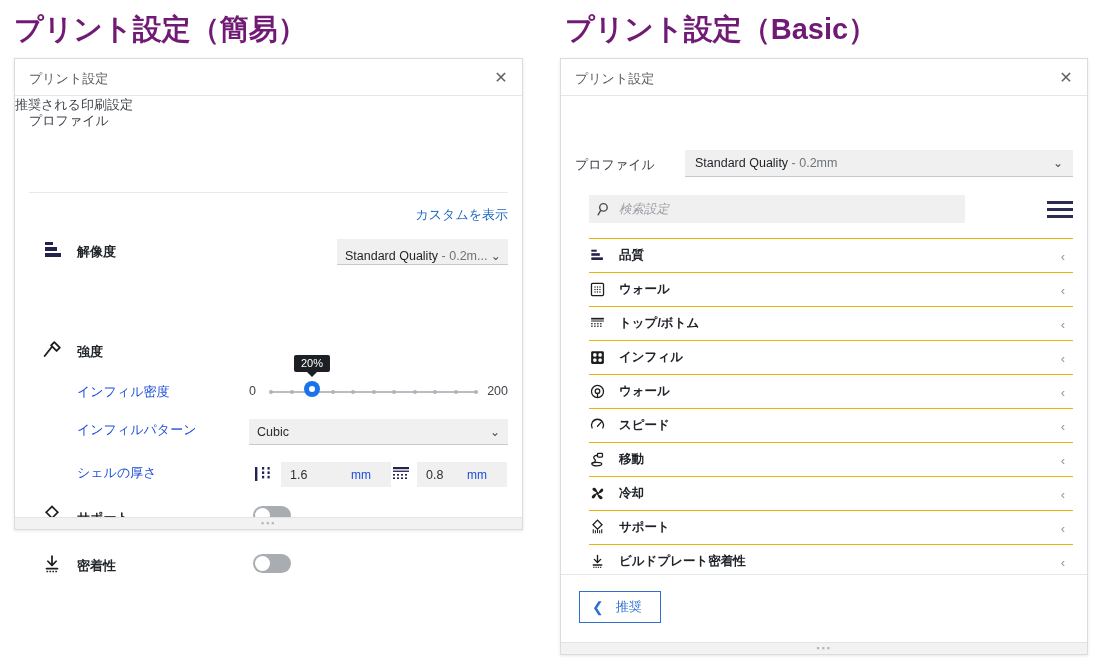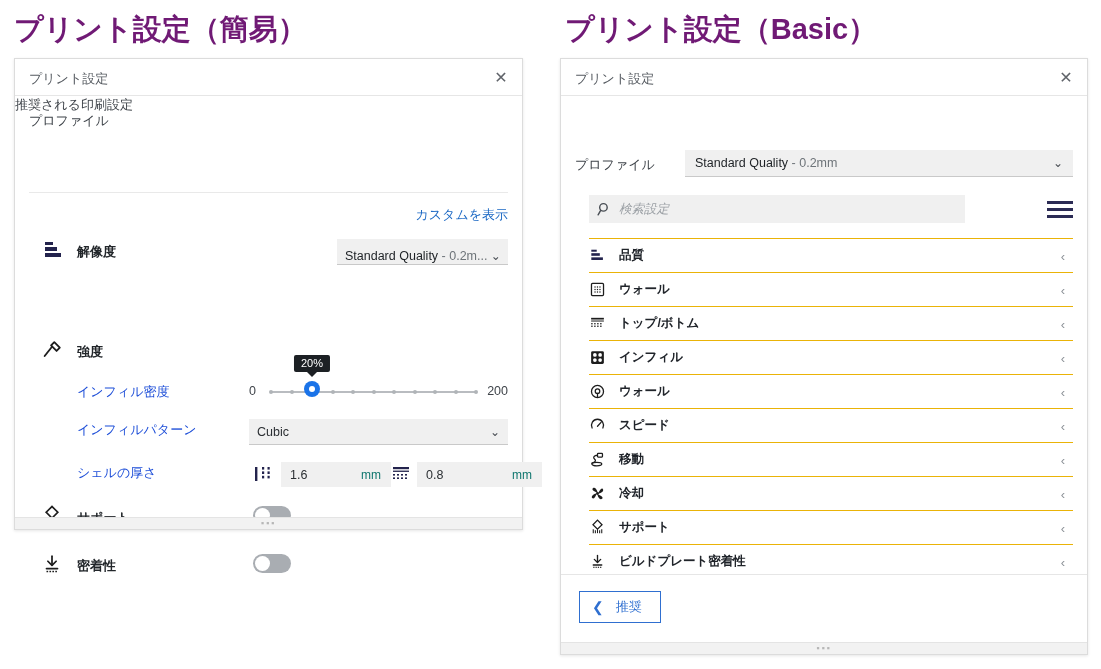"mm" .num-unit { color: #0f766e -> #1d4ed8; padding-right: 10px -> 20px }
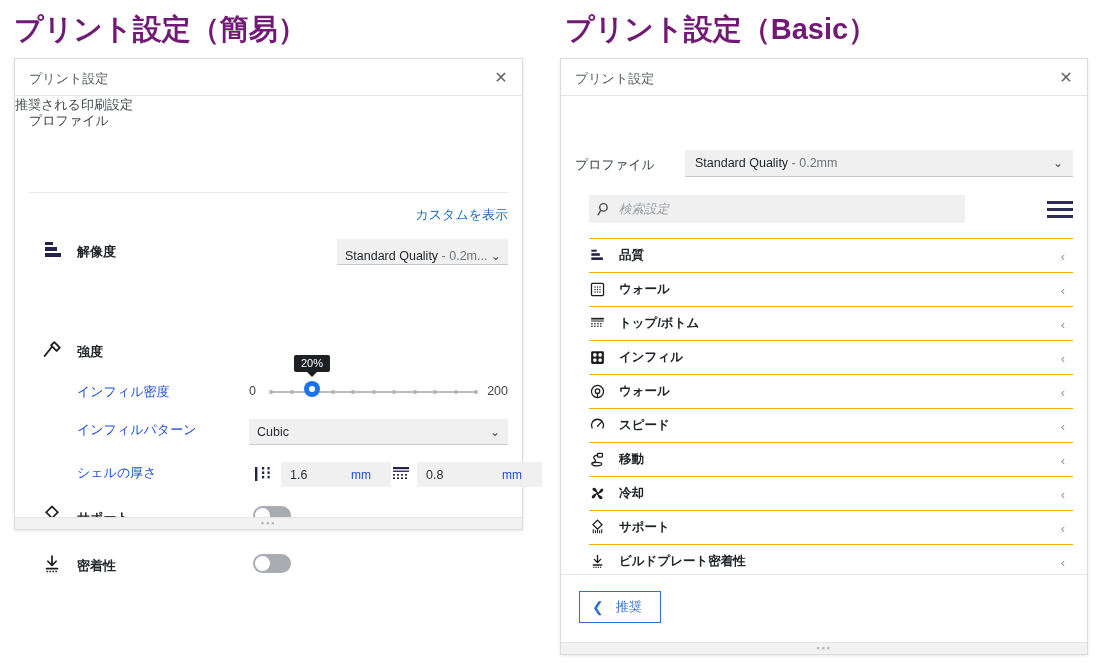"0.8" #lp-top-field { width: 125px -> 90px }
